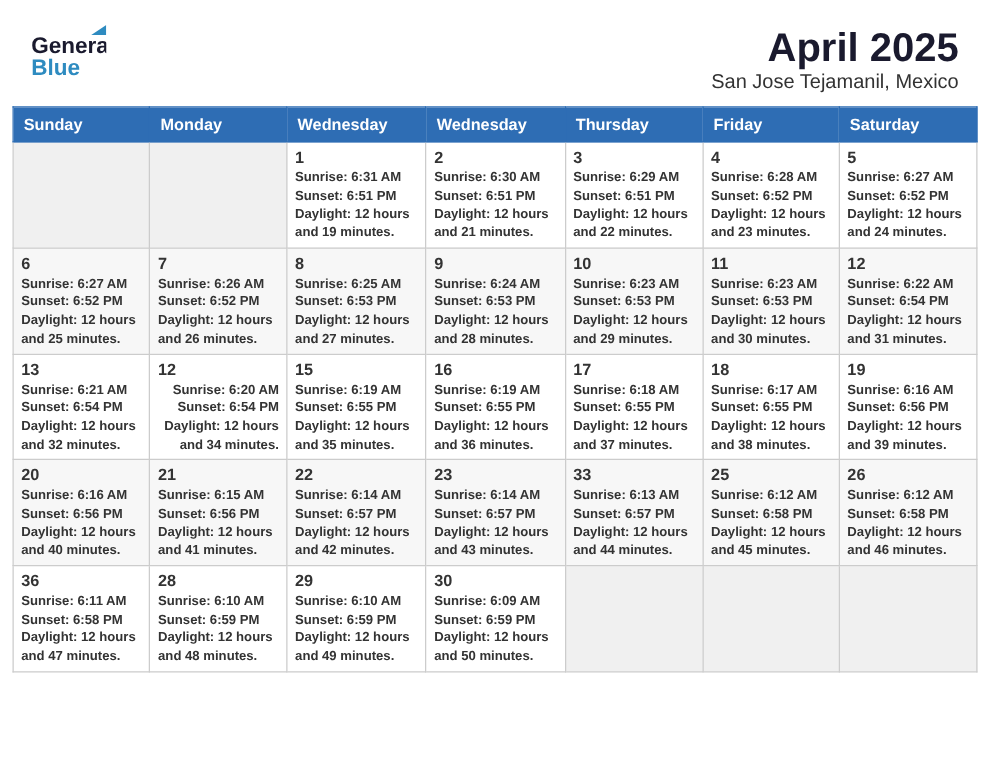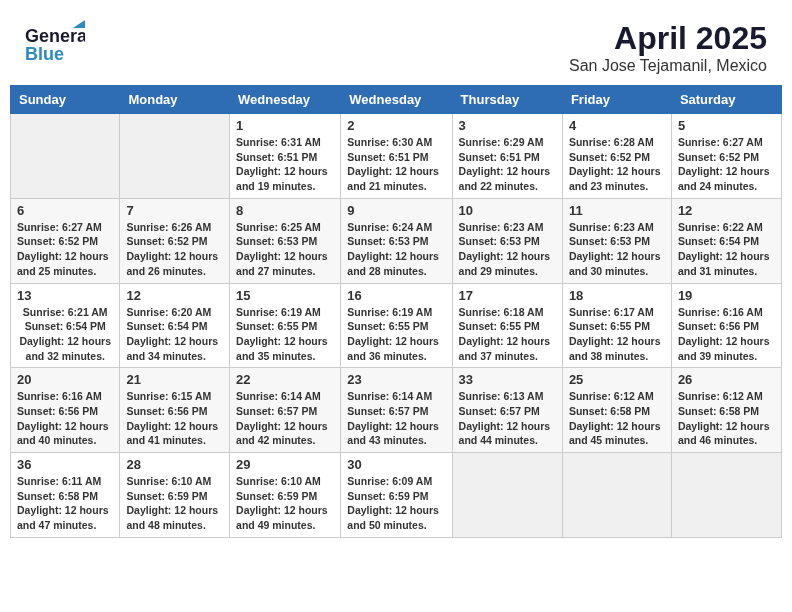"Sunrise: 6:21 AM" div.day-info { text-align: center -> none }
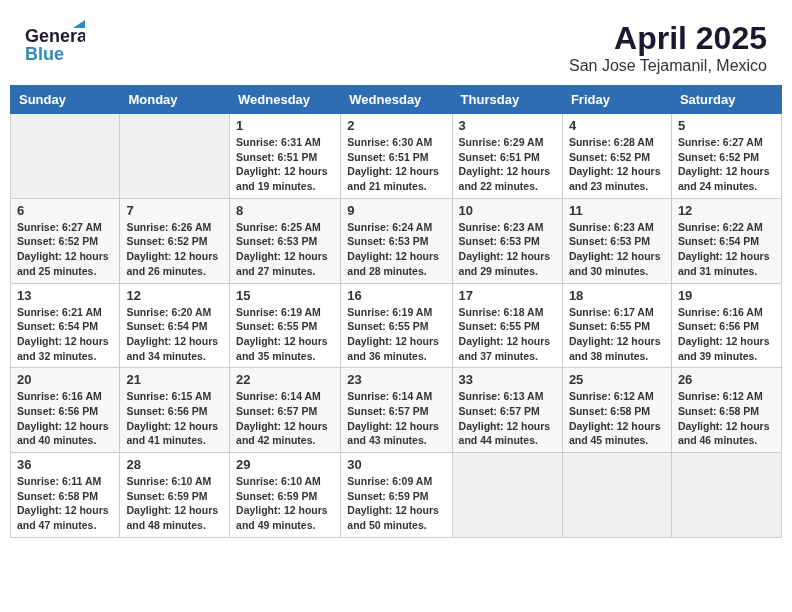"Sunrise: 6:20 AM" div.day-info { text-align: none -> right }
